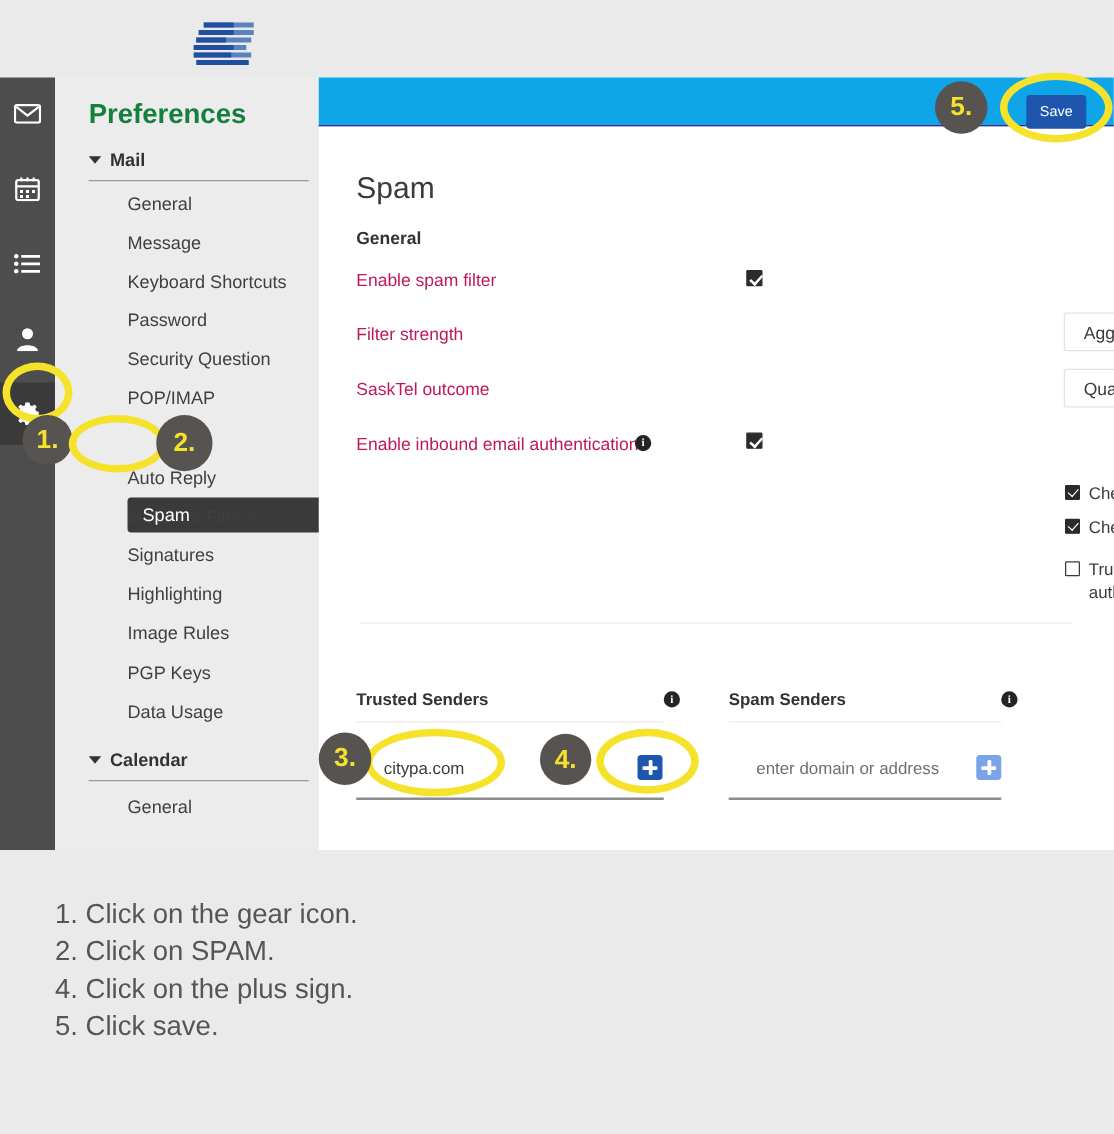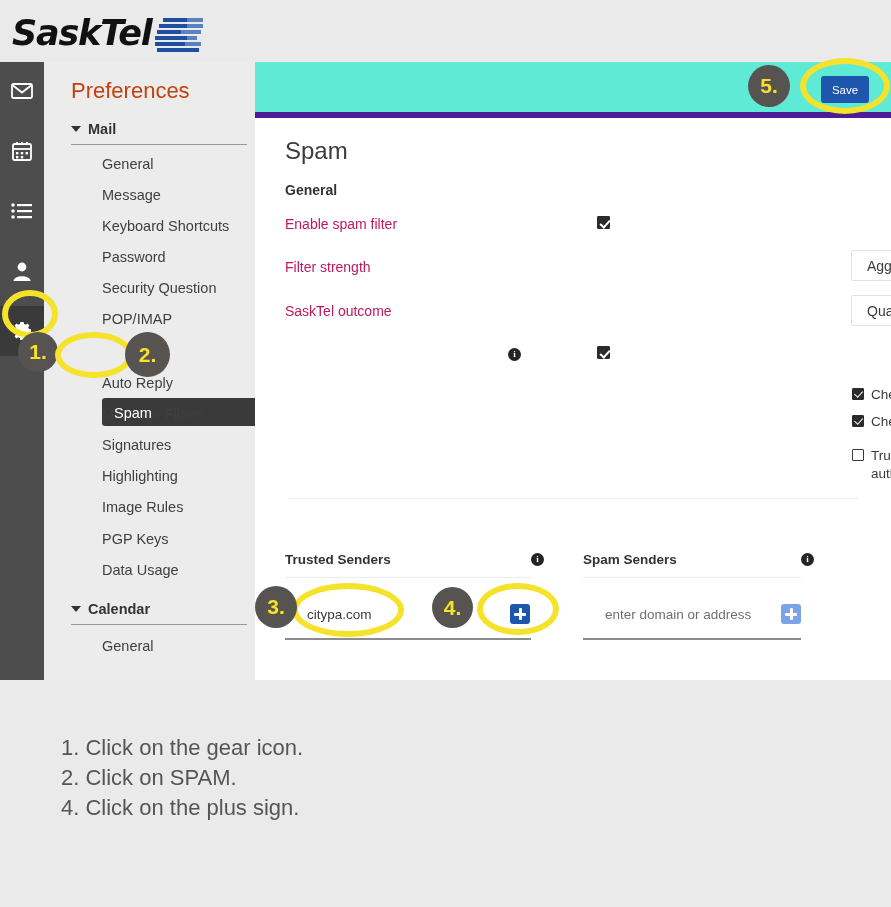"SaskTel" div { html: <div>SaskTel</div> -> none }
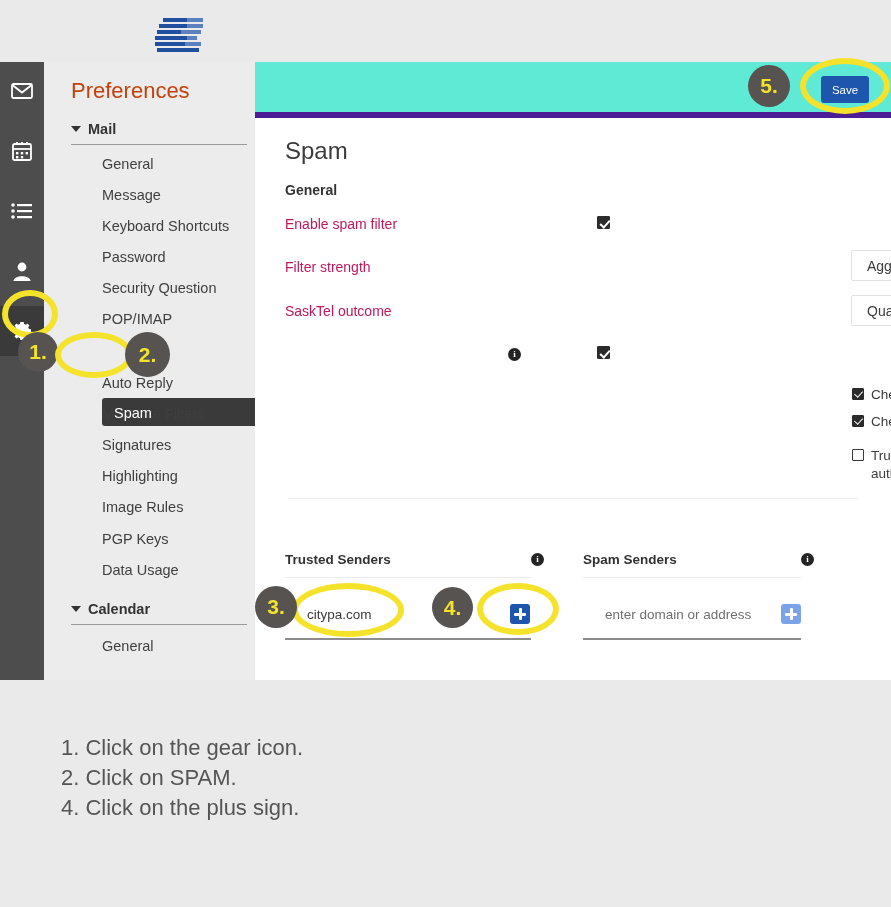"Preferences" #prefs-title { color: #c2410c -> #15803d; font-weight: normal -> bold }
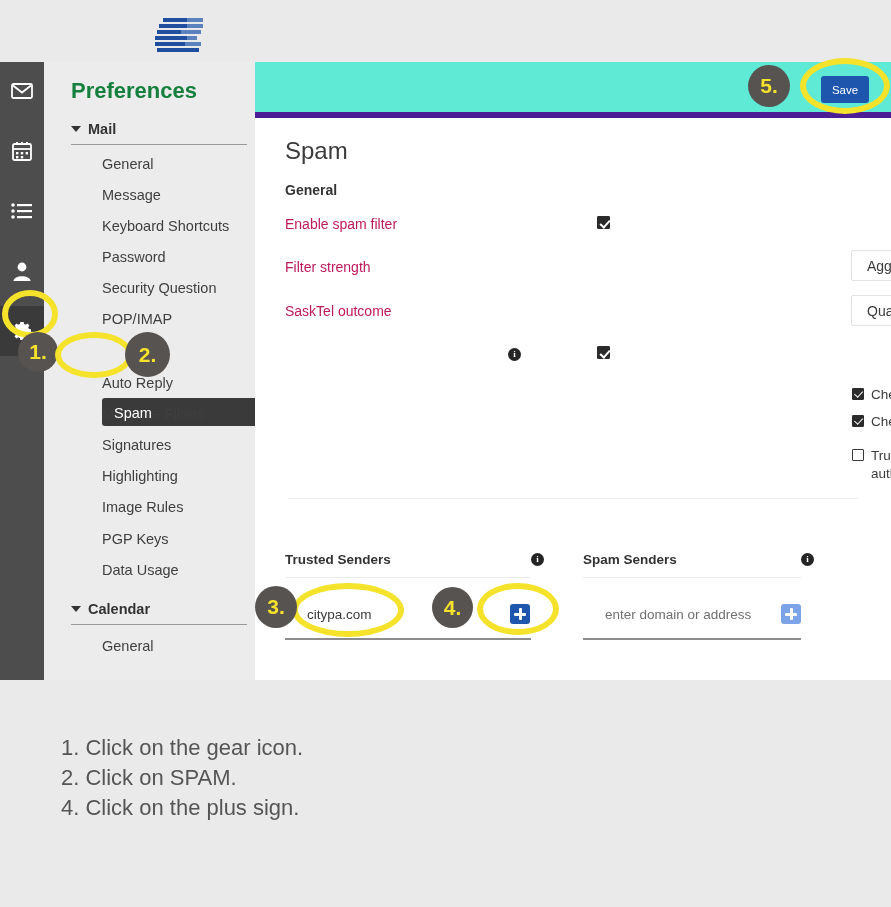"Save" #main-toolbar { background: #5eead4 -> #0ea5e9; border-bottom: 6px solid #4c1d95 -> 1px solid #4c1d95; height: 56px -> 39px }
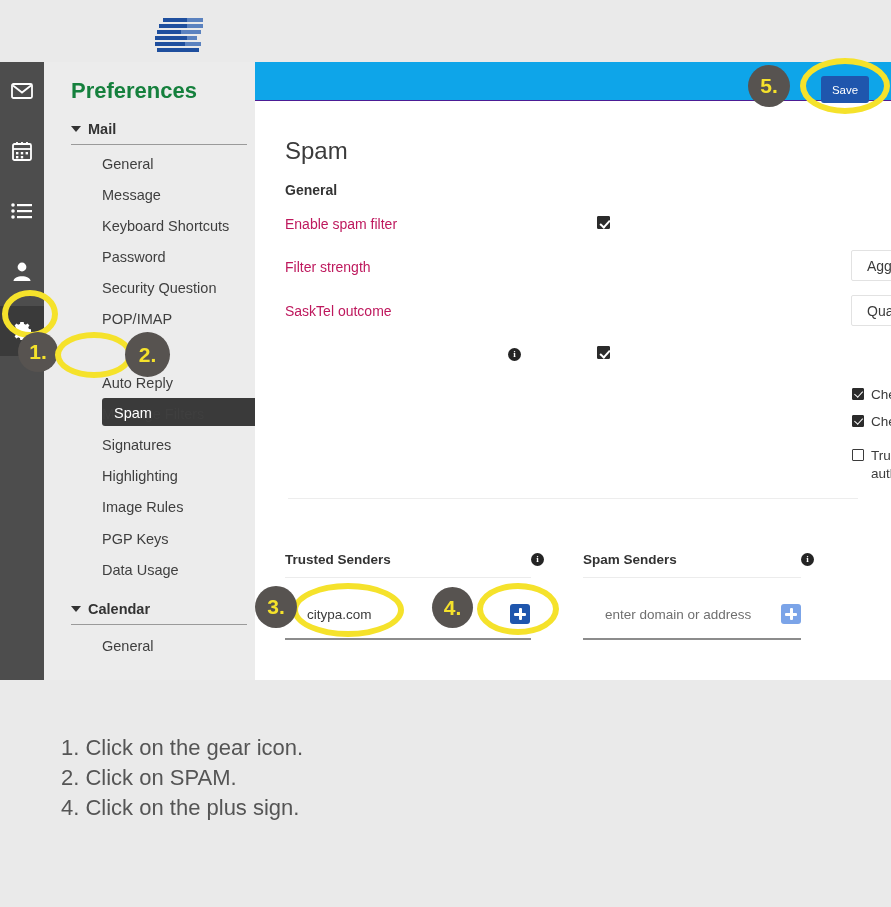"Enable inbound email authentication" div.field-label { html: none -> <div>Enable inbound email authentication</div> }
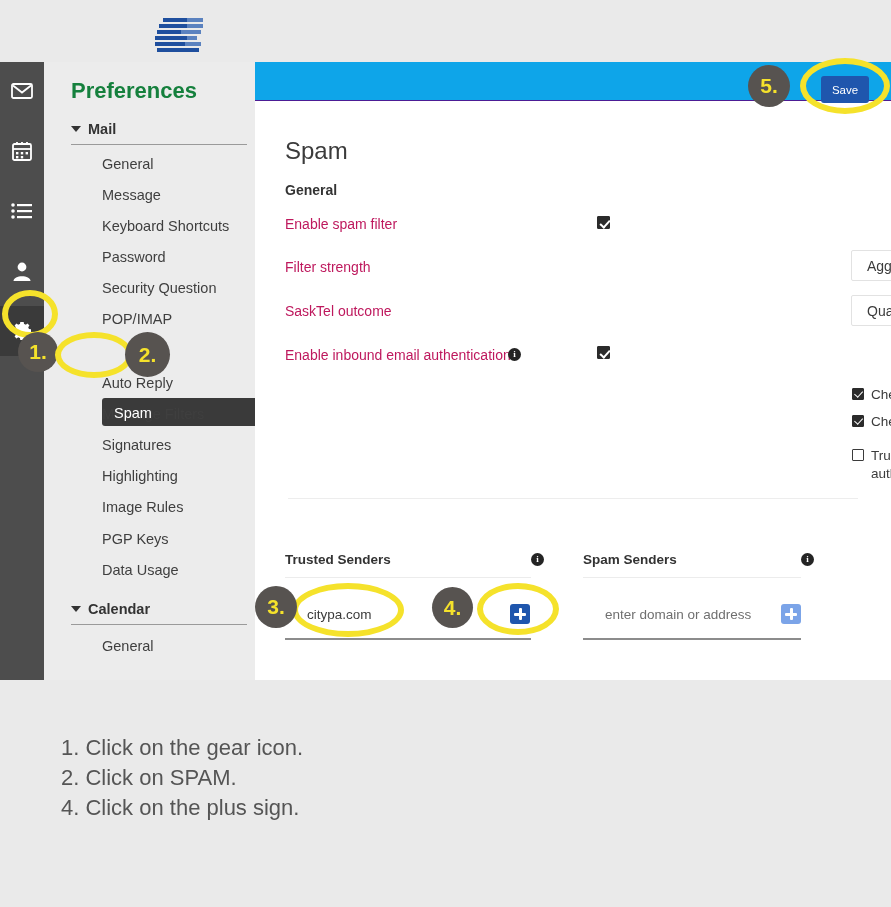"1. Click on the gear" #instructions ol { margin: 17px -> 0 }
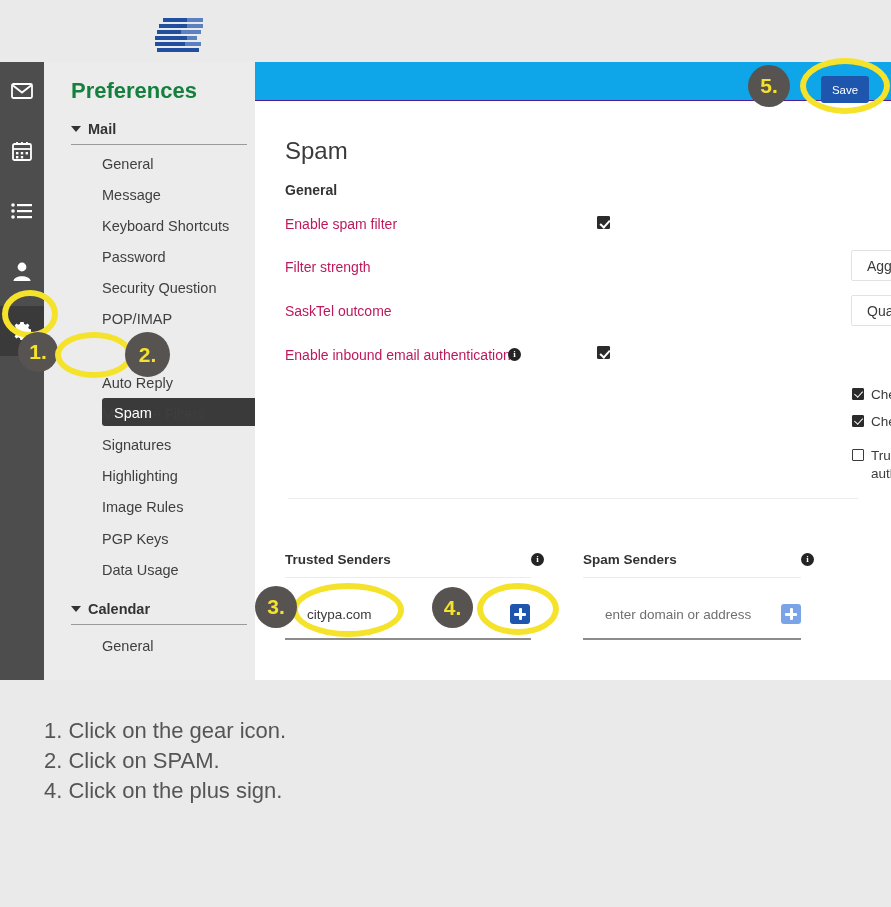"5. Click save." li { html: none -> <li><span>5. Click save.</span></li> }
